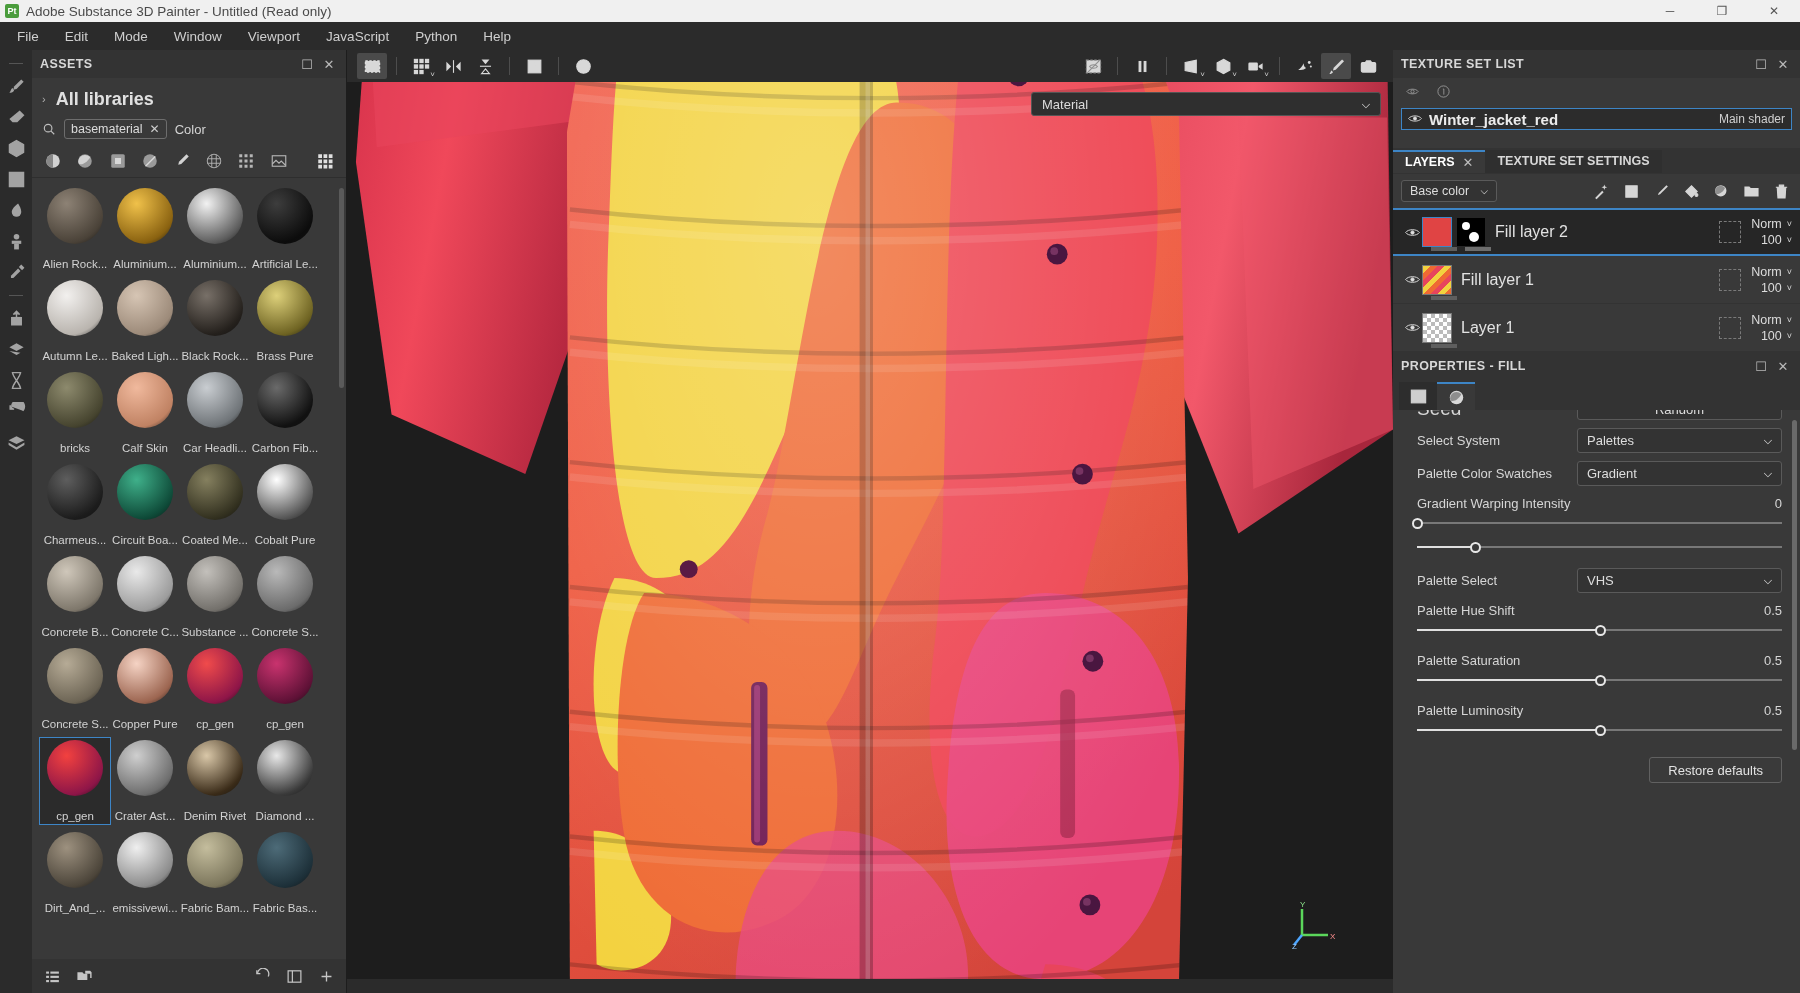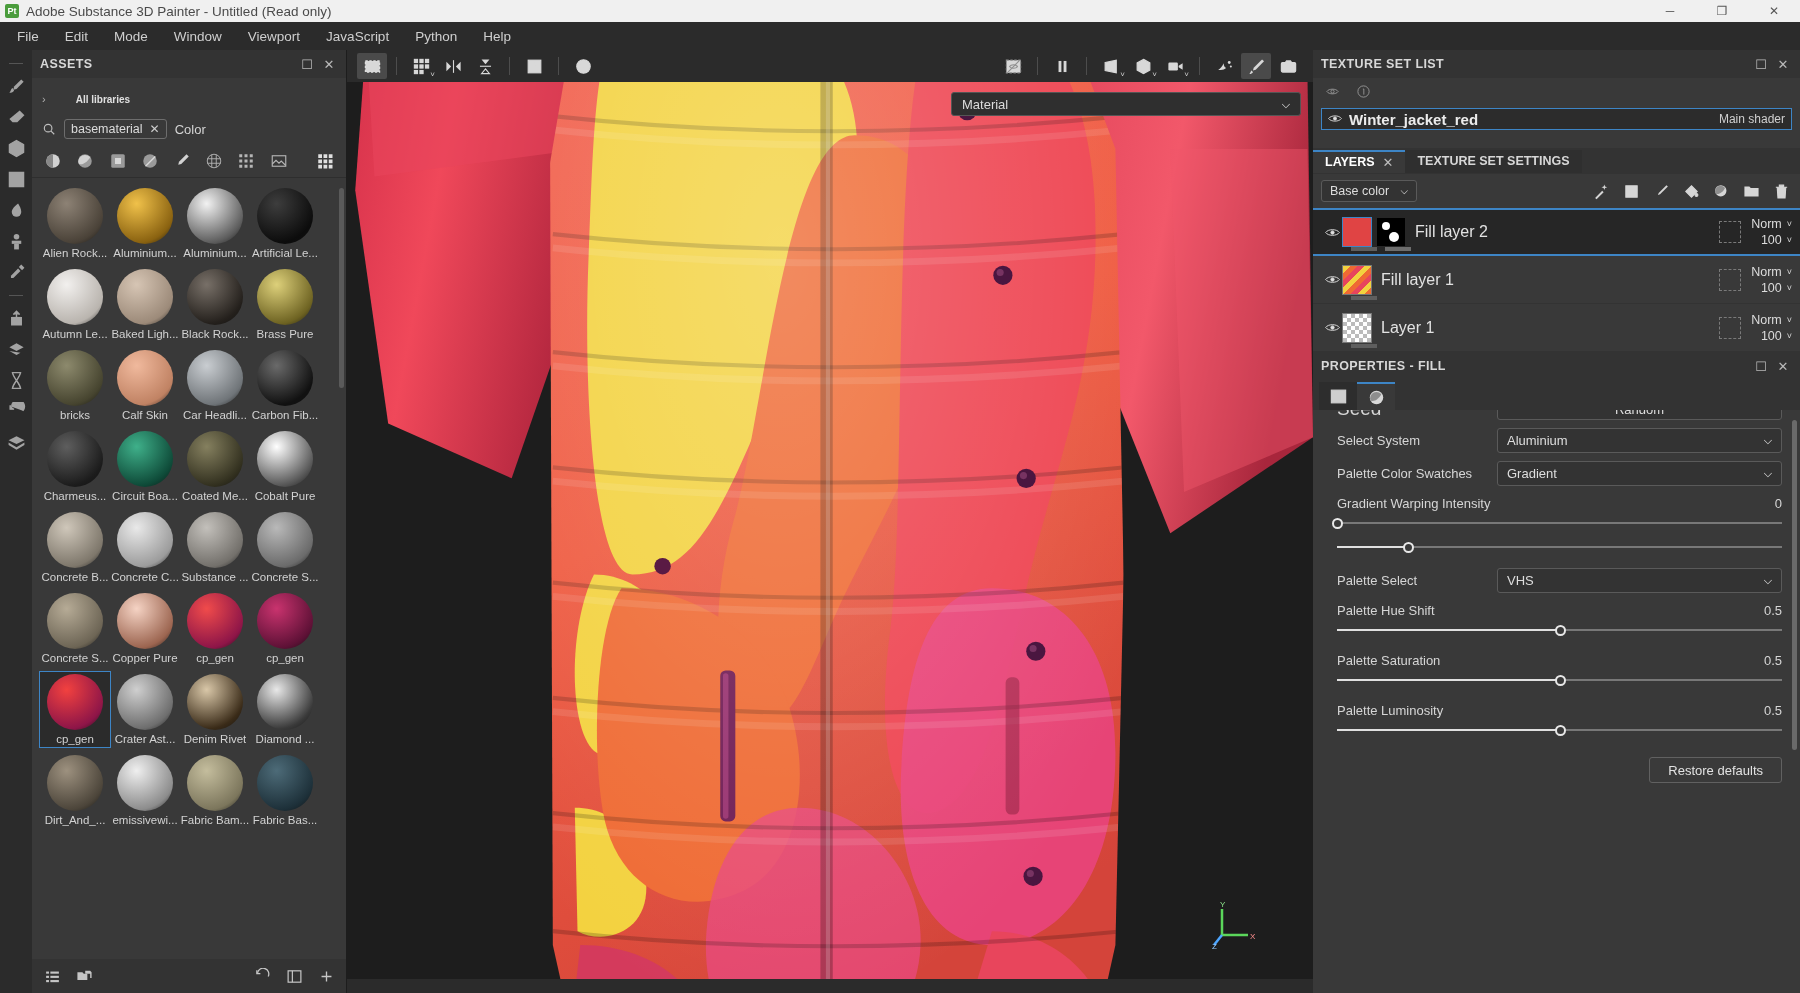"TEXTURE SET LIST" #right { width: 487px -> 407px }
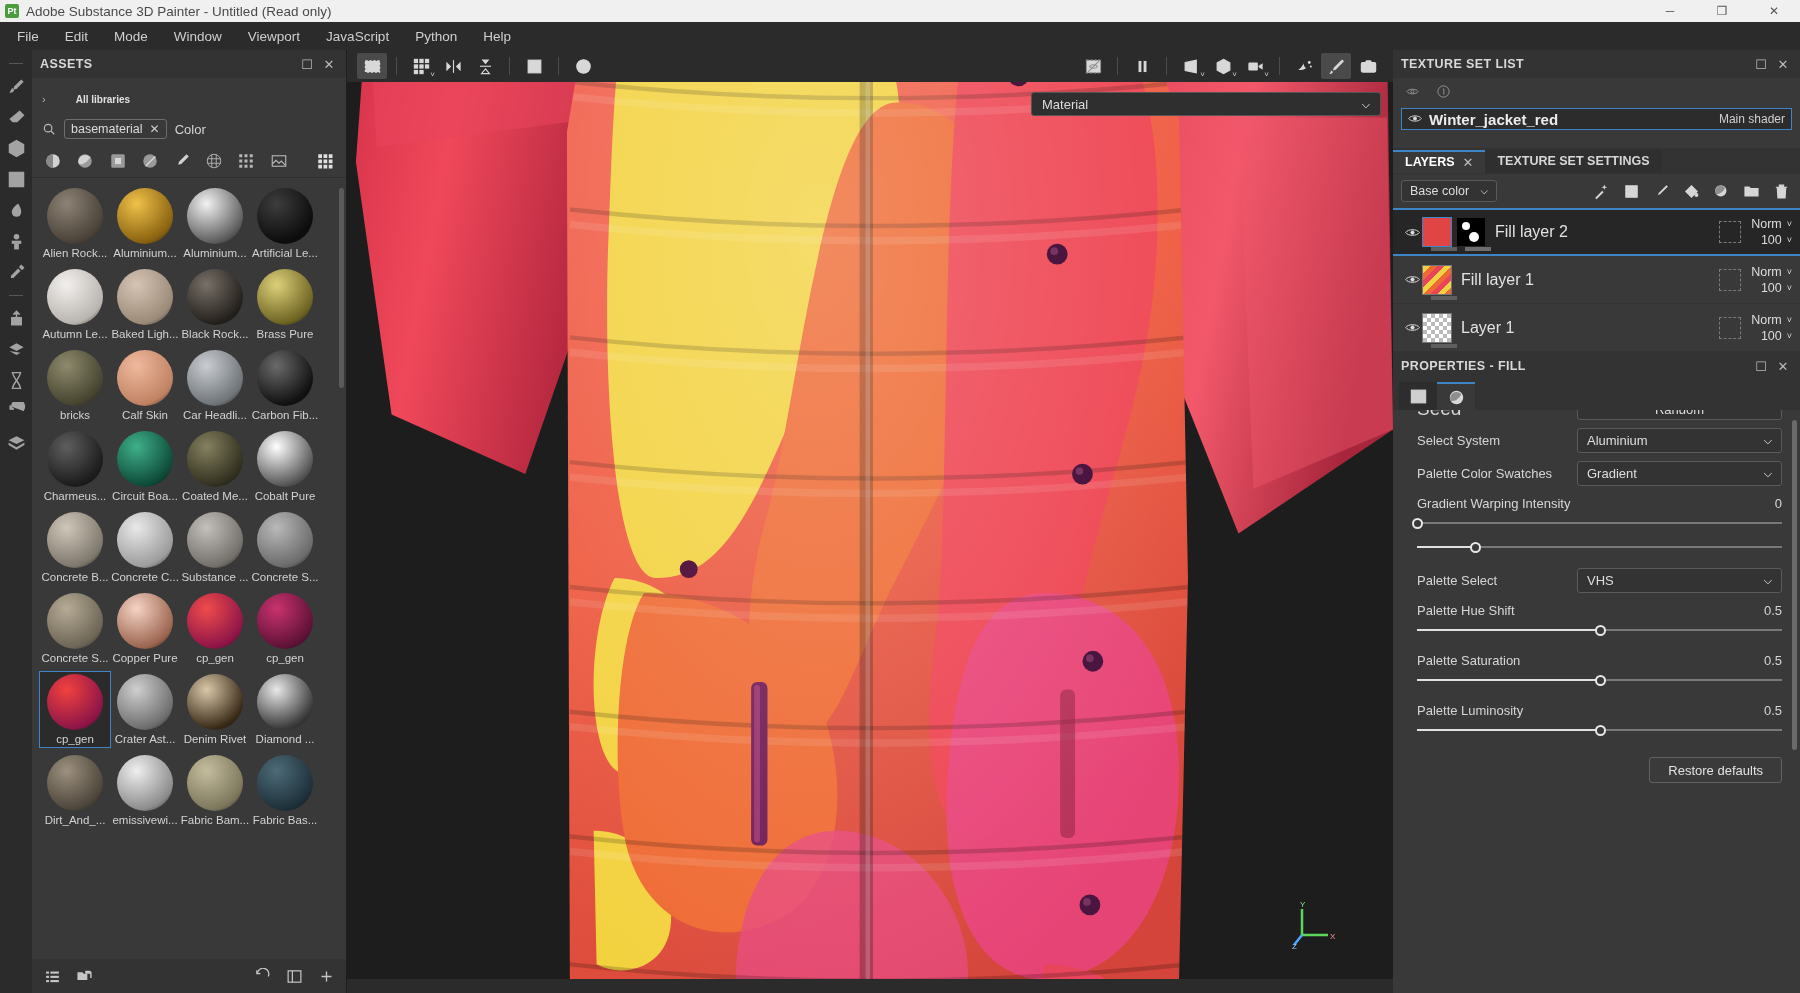"All libraries" #libRow .lbl { font-size: 10px -> 18px; margin-left: 20px -> none }
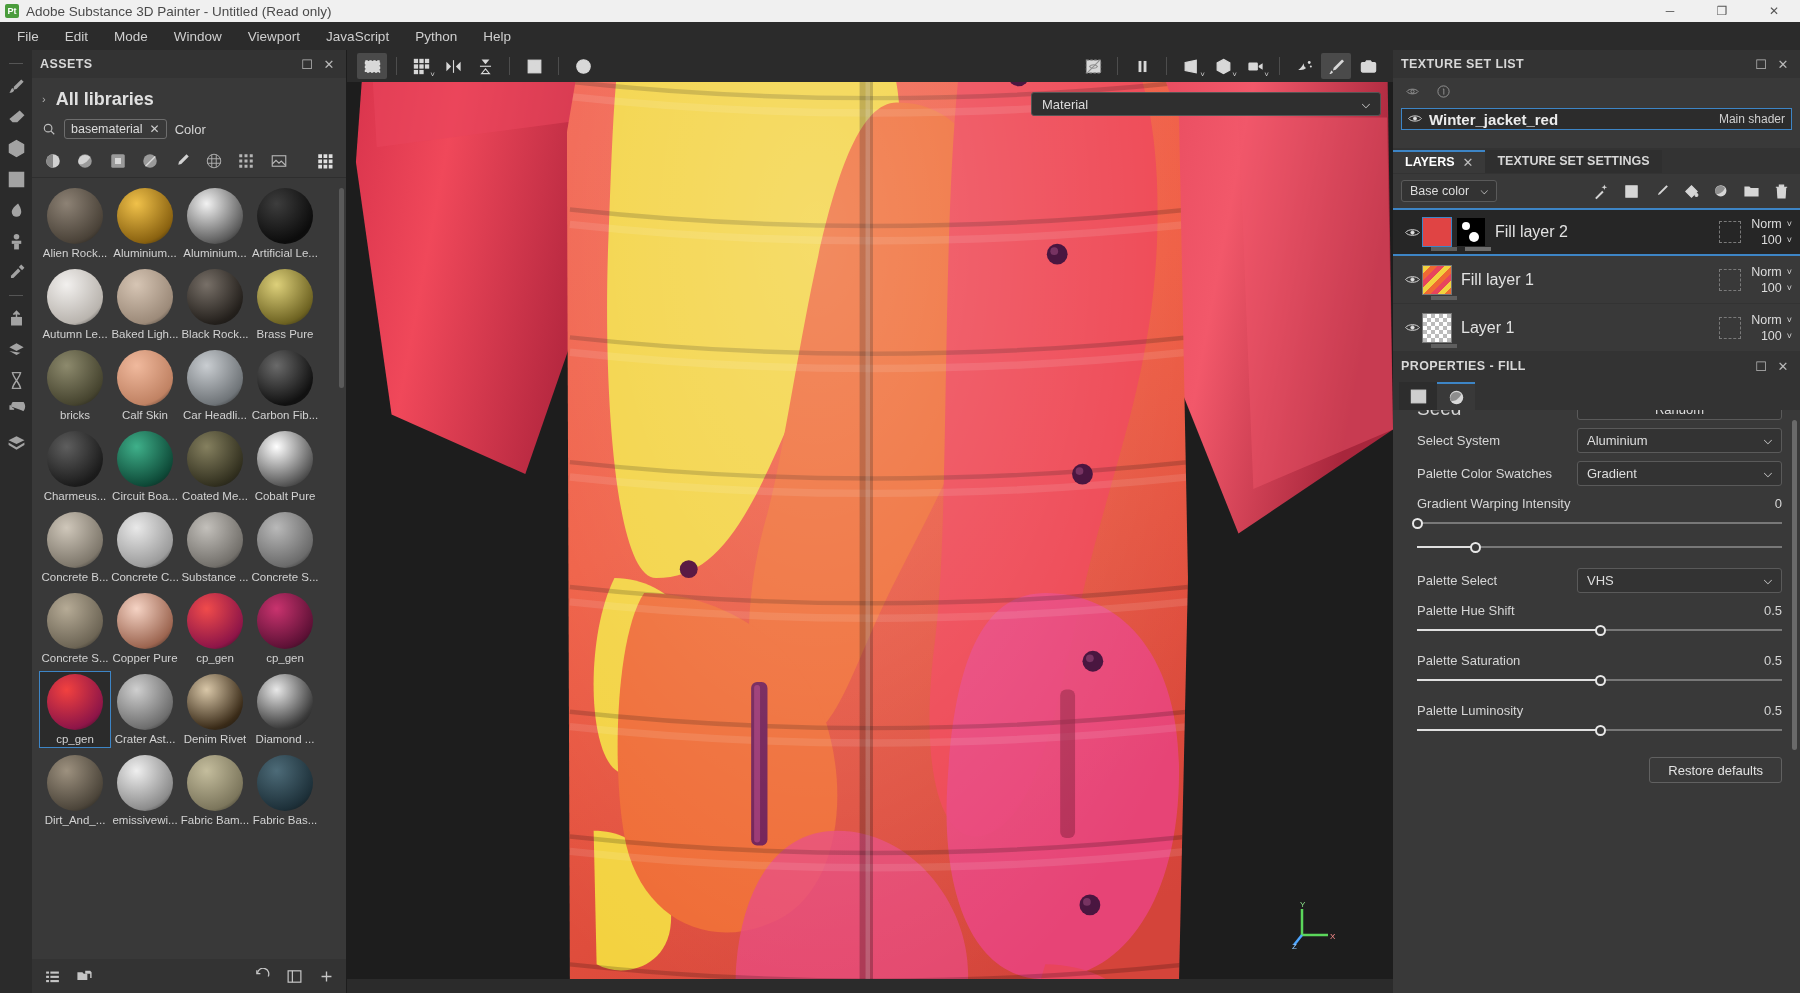"Alien Rock..." .cell .nm { margin-top: 3px -> 14px }
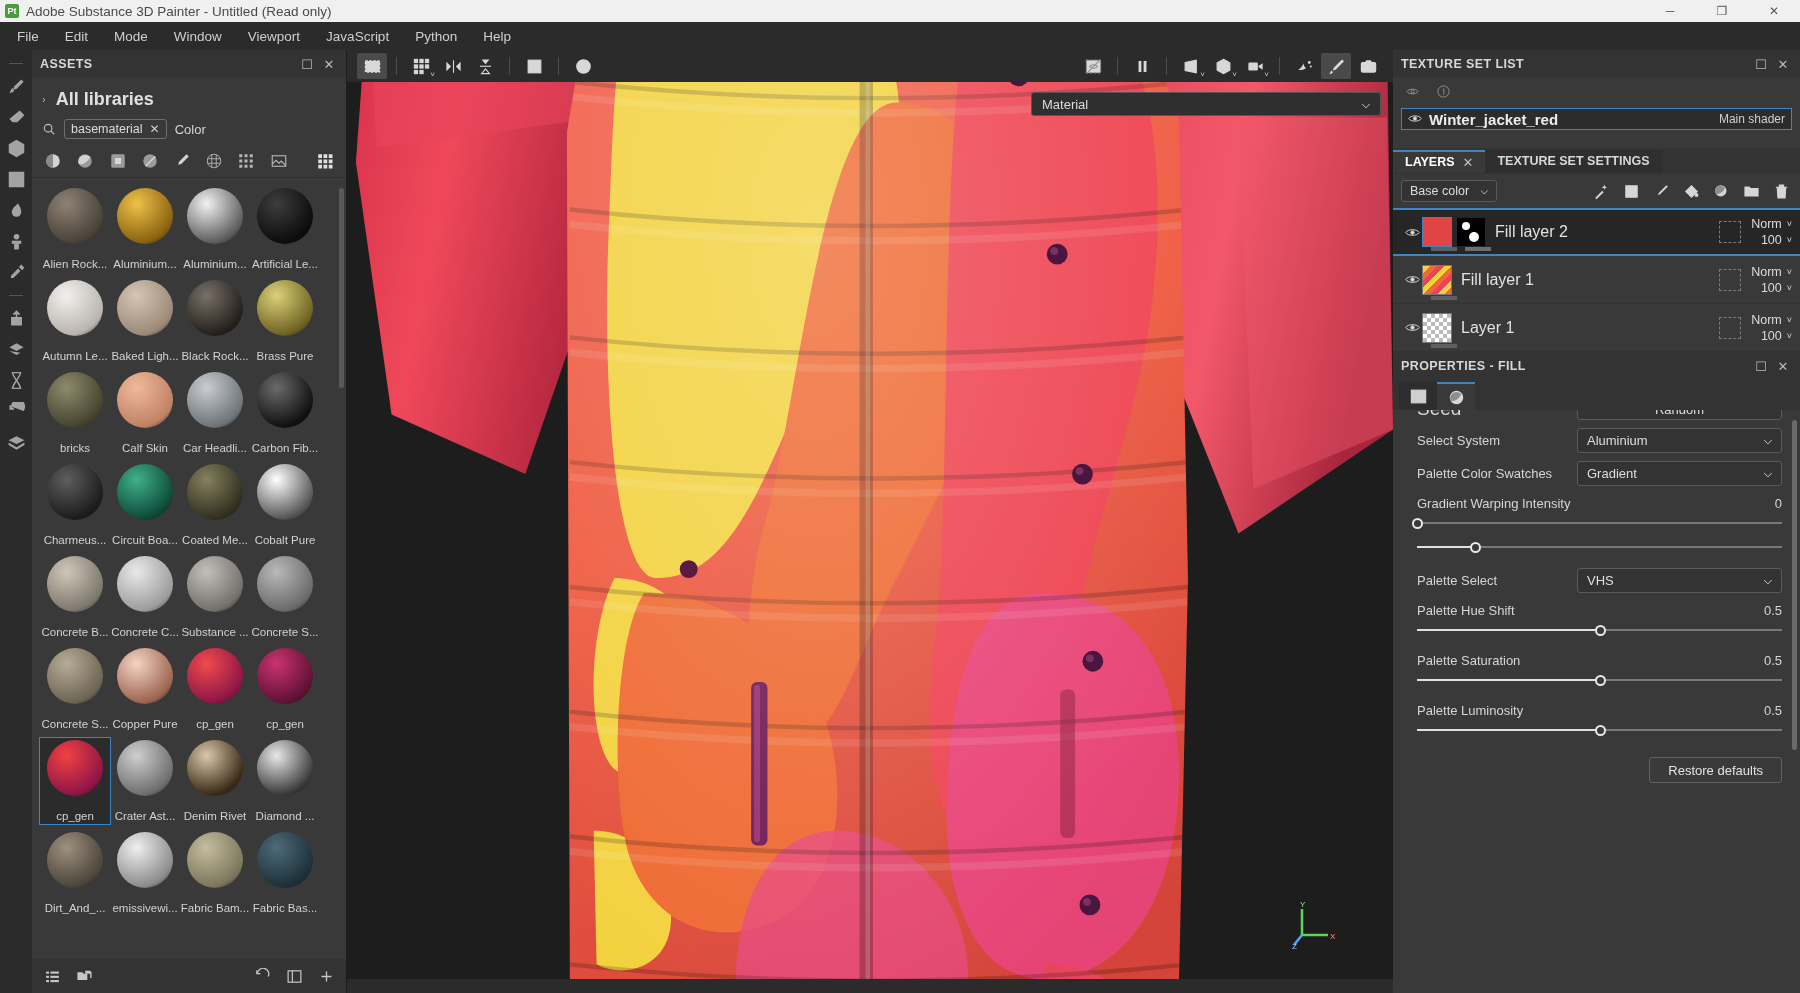"Aluminium" span { text: Aluminium -> Palettes }
